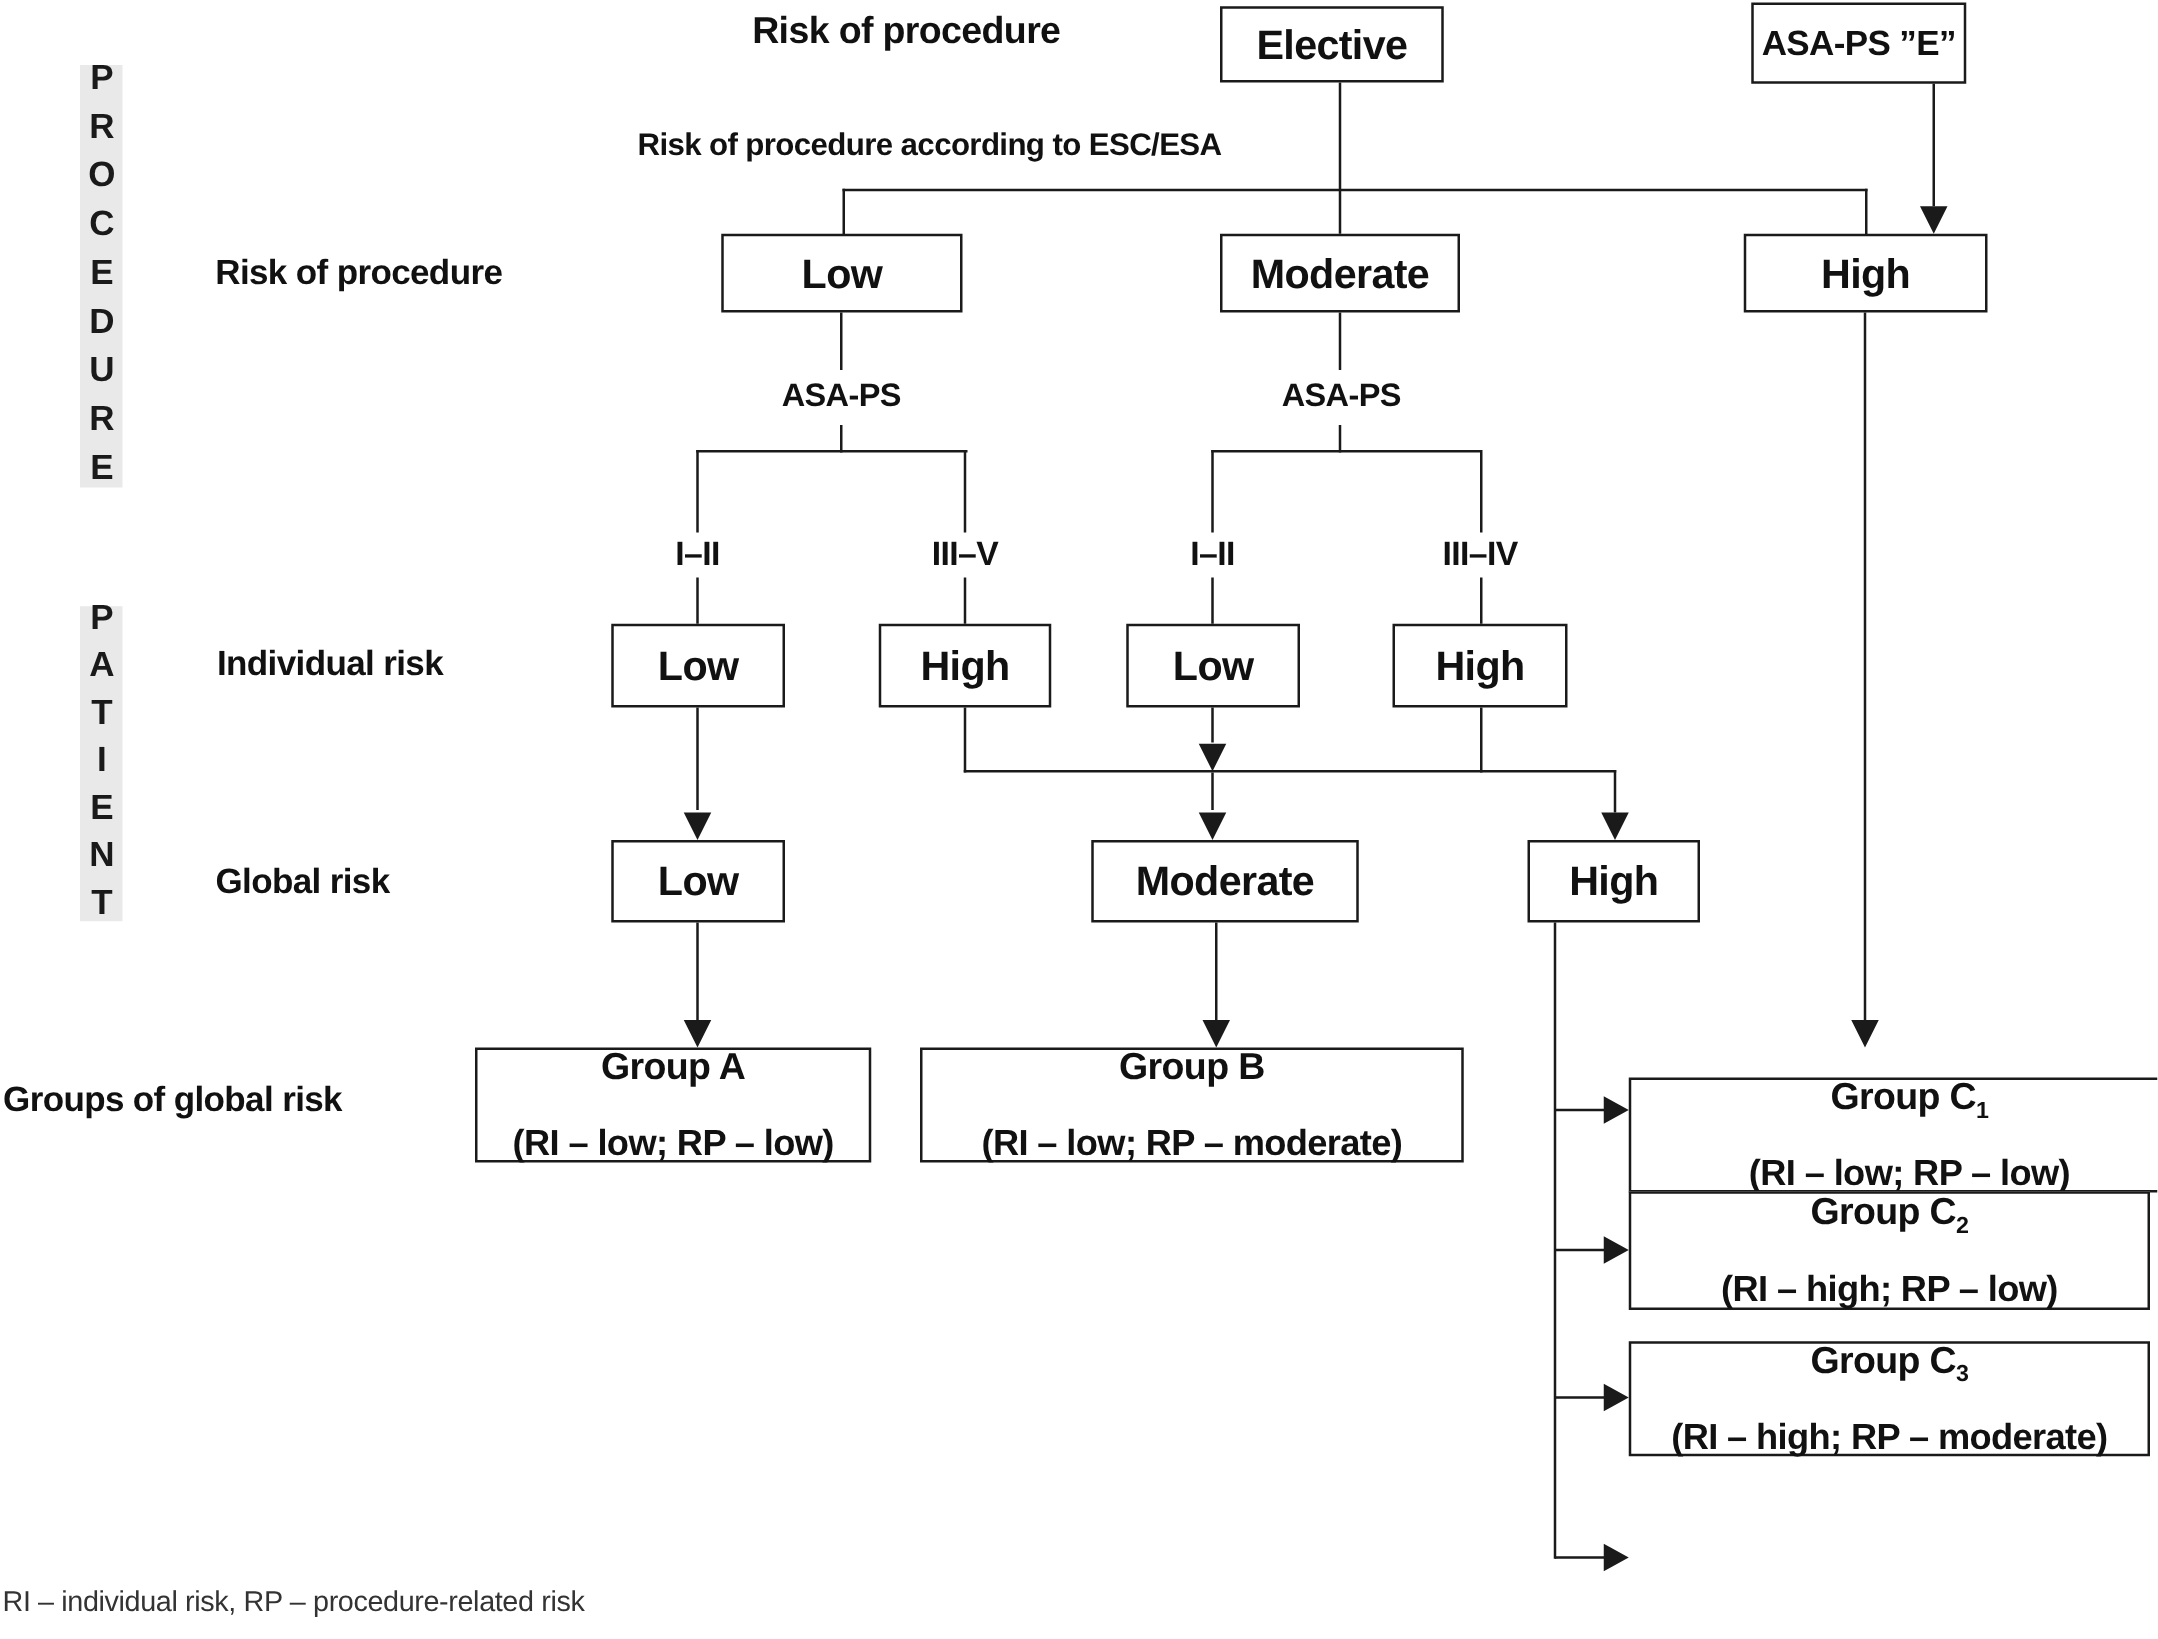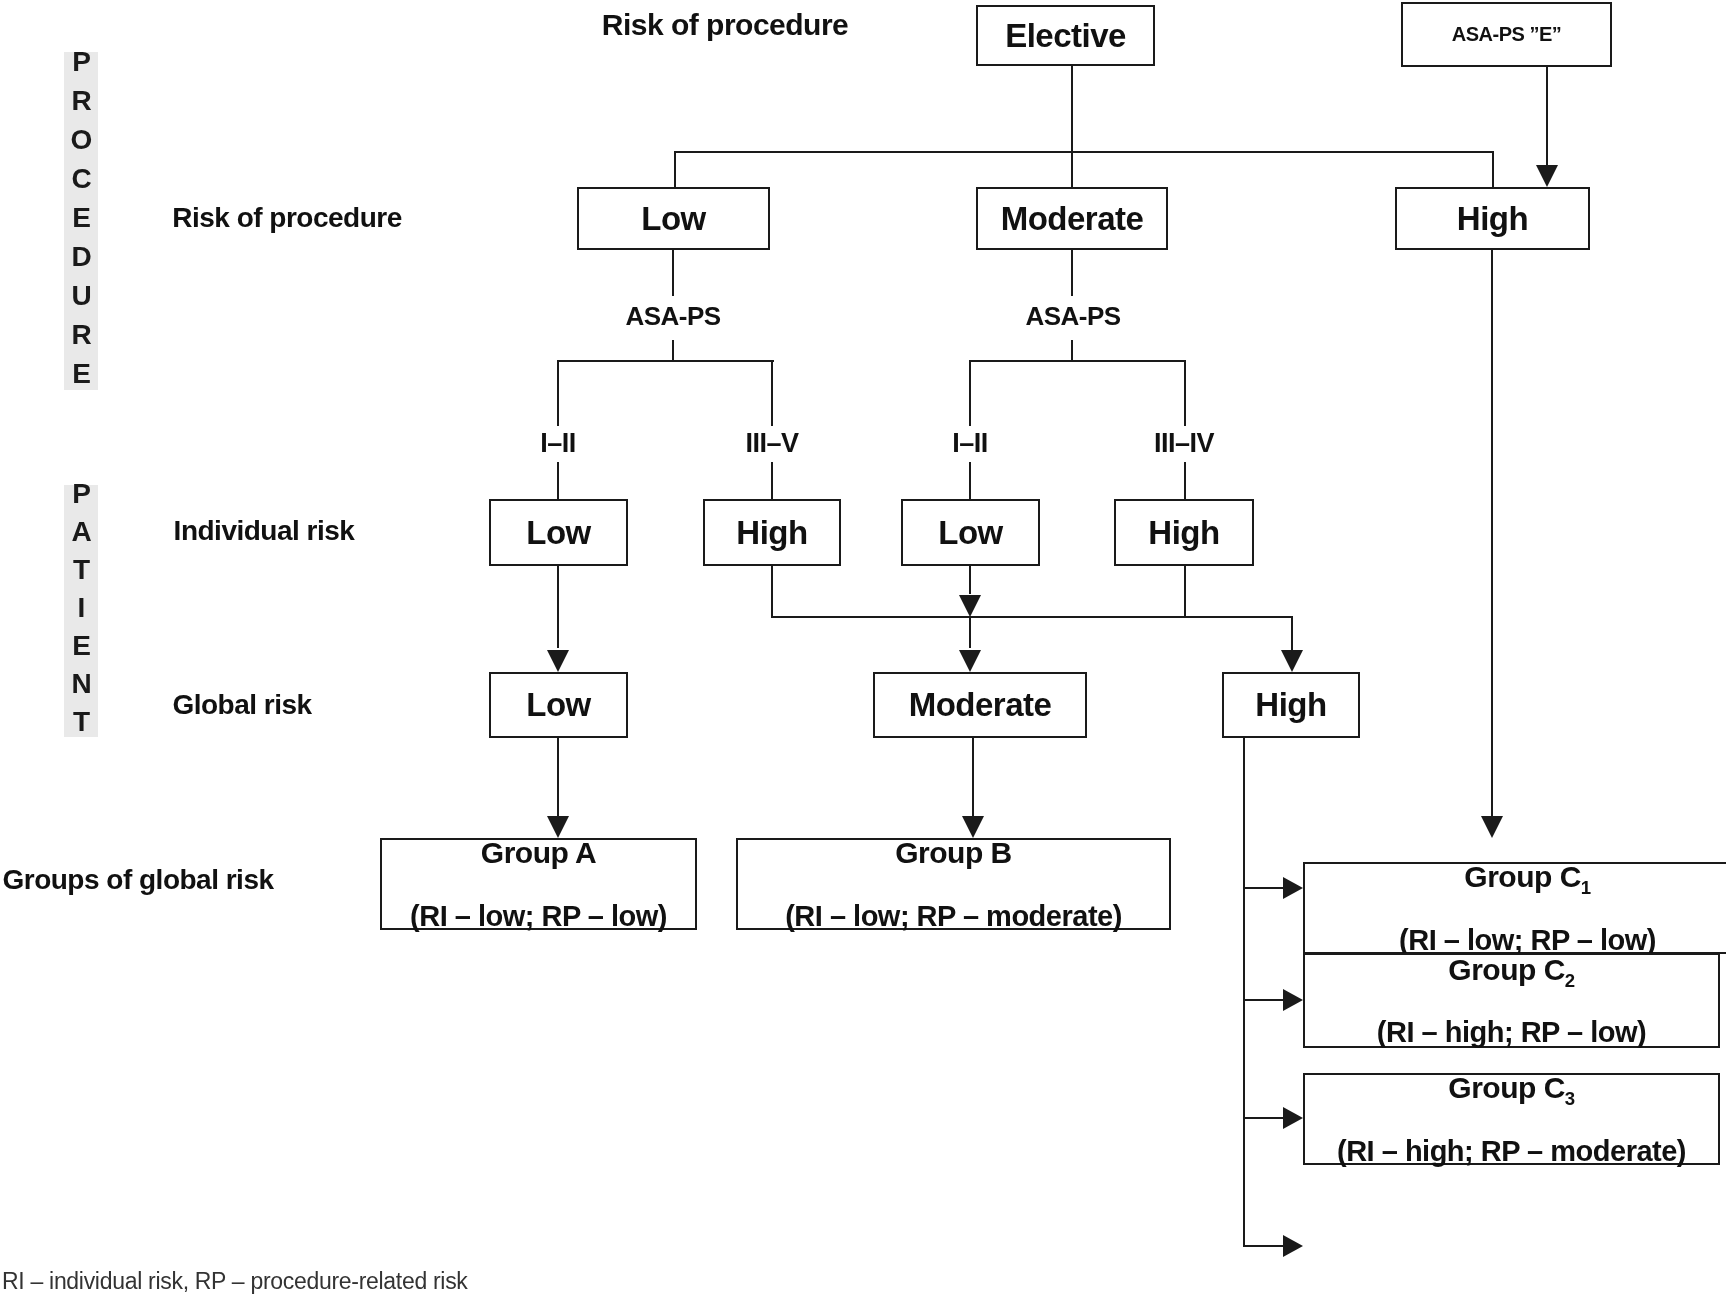"ASA-PS ”E”" div.node { font-size: 20px -> 28px; width: 211px -> 172px }
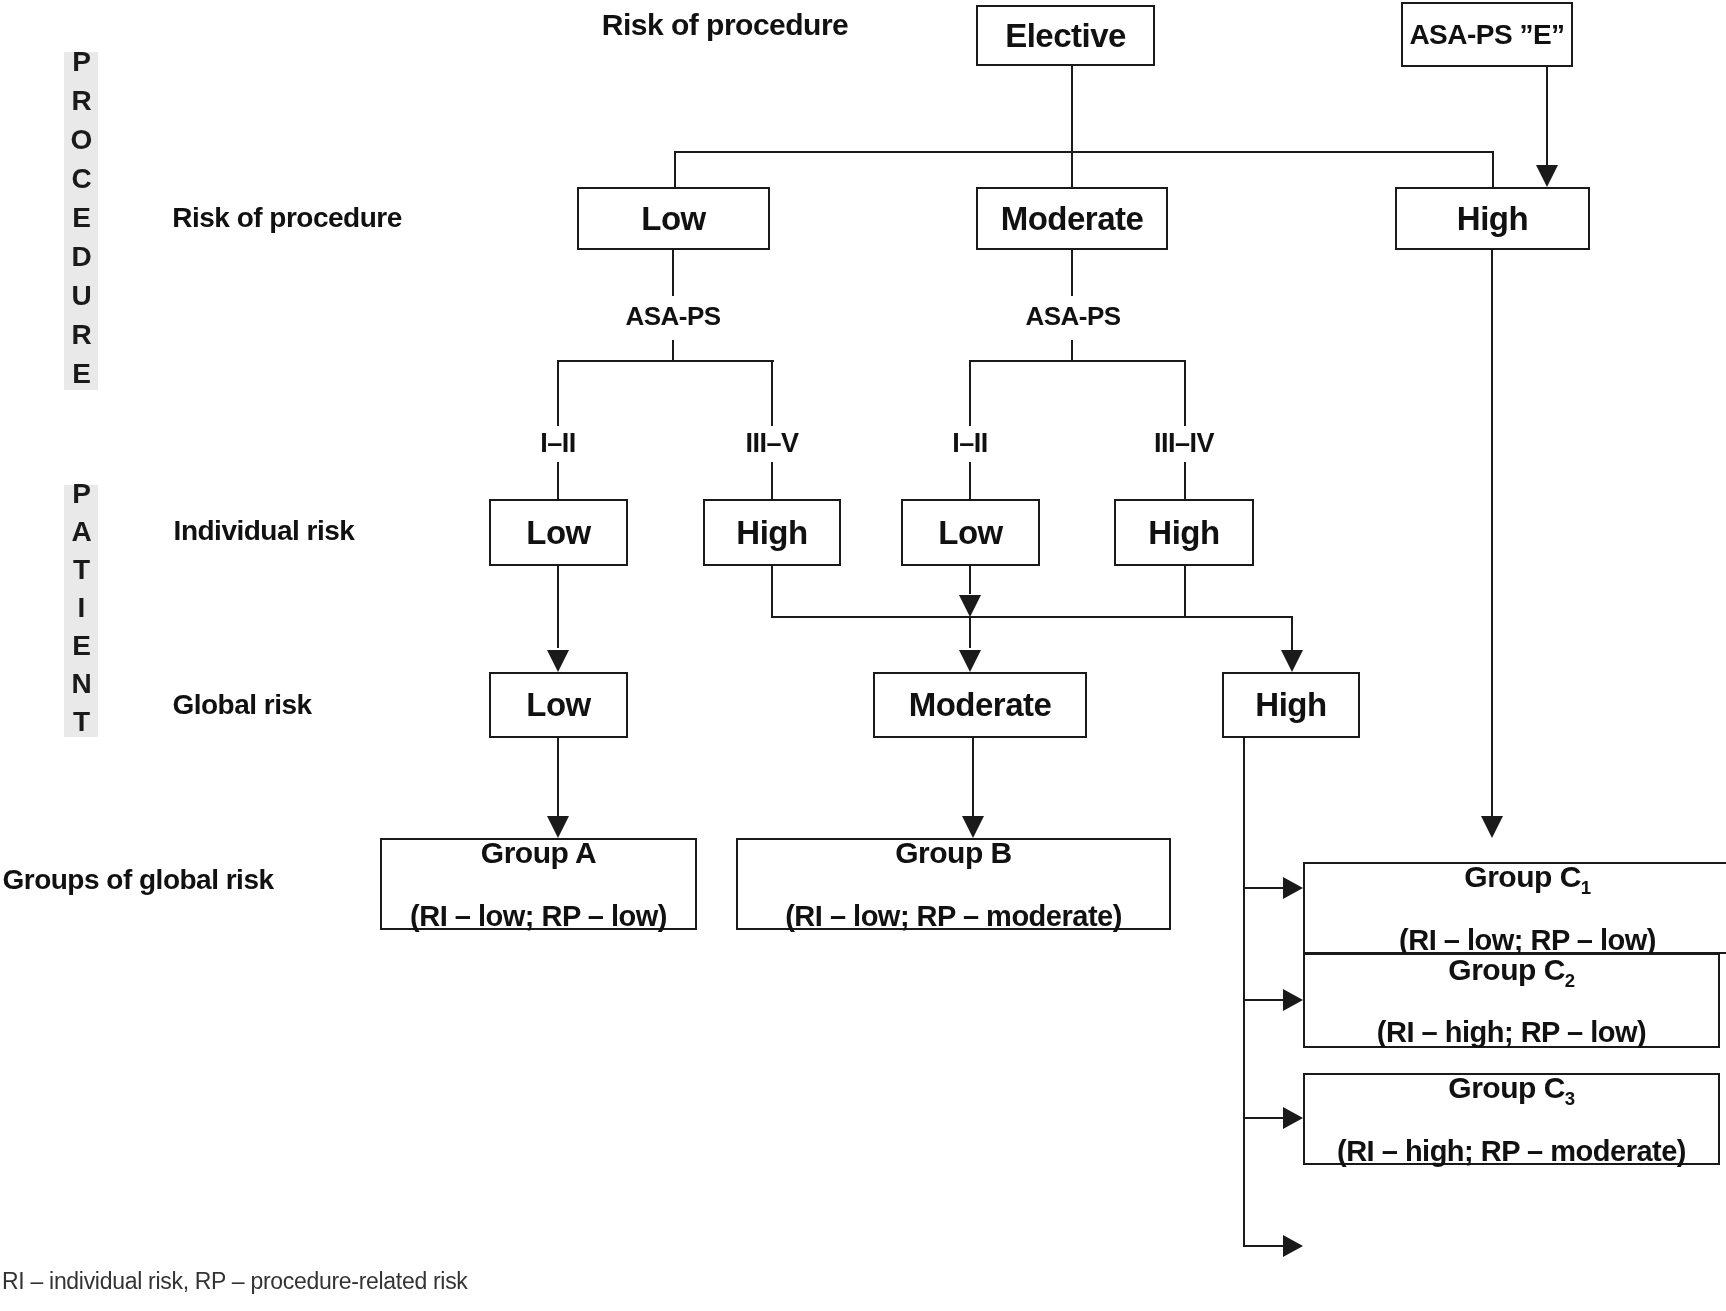"Risk of procedure according to" div.lbl { html: none -> <div>Risk of procedure according to ESC/ESA</div> }
